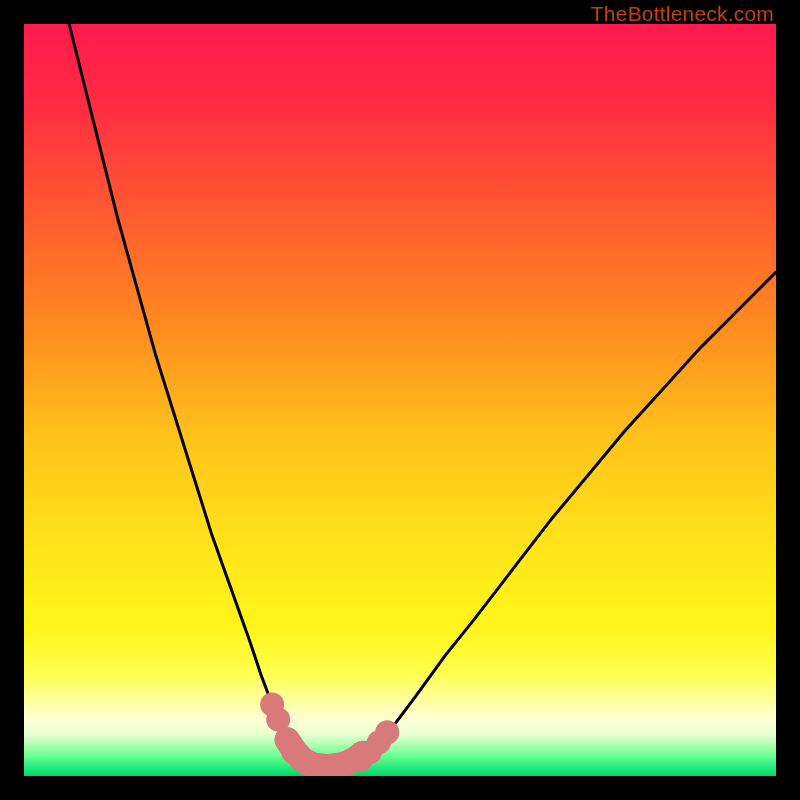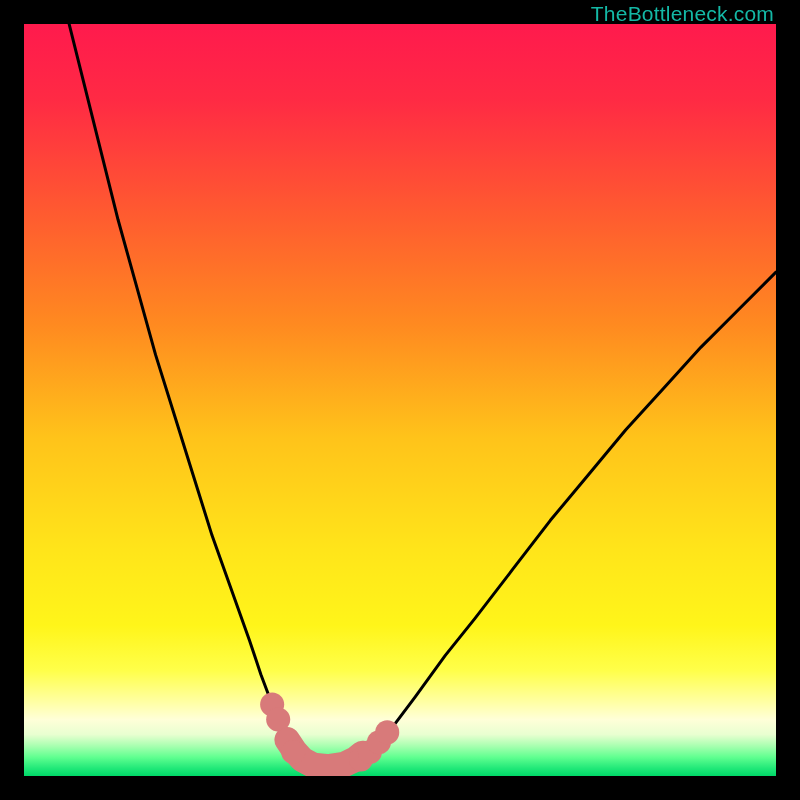"TheBottleneck.com" .watermark { color: #14b8a6 -> #c2410c }
